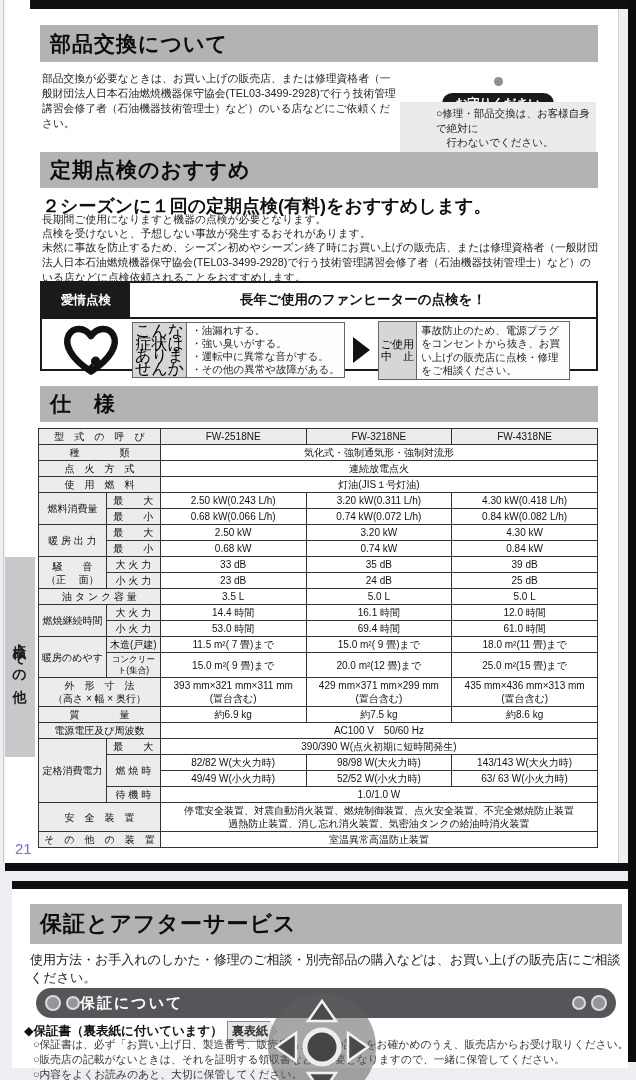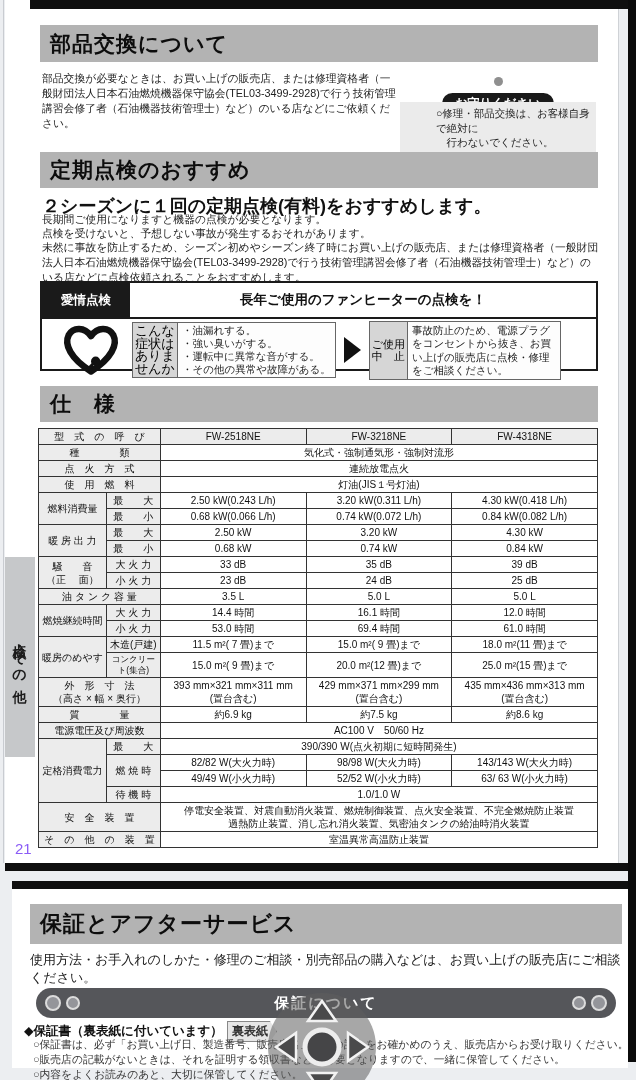"こんな" .grp-label { font-size: 13px -> 16px }
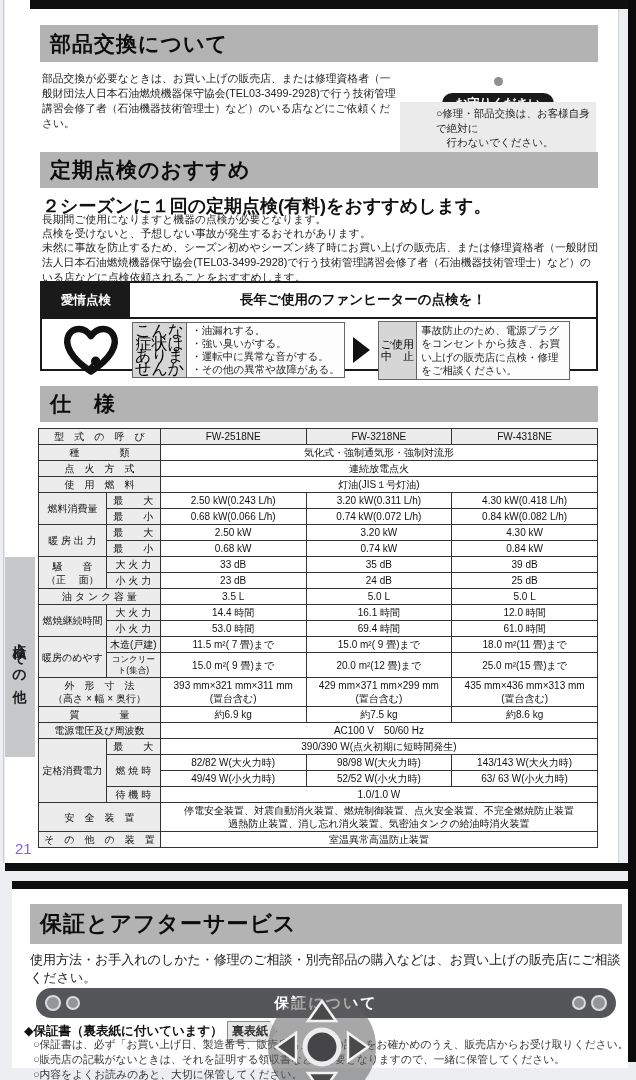"保証について" .wbar-title { text-align: center -> left }
